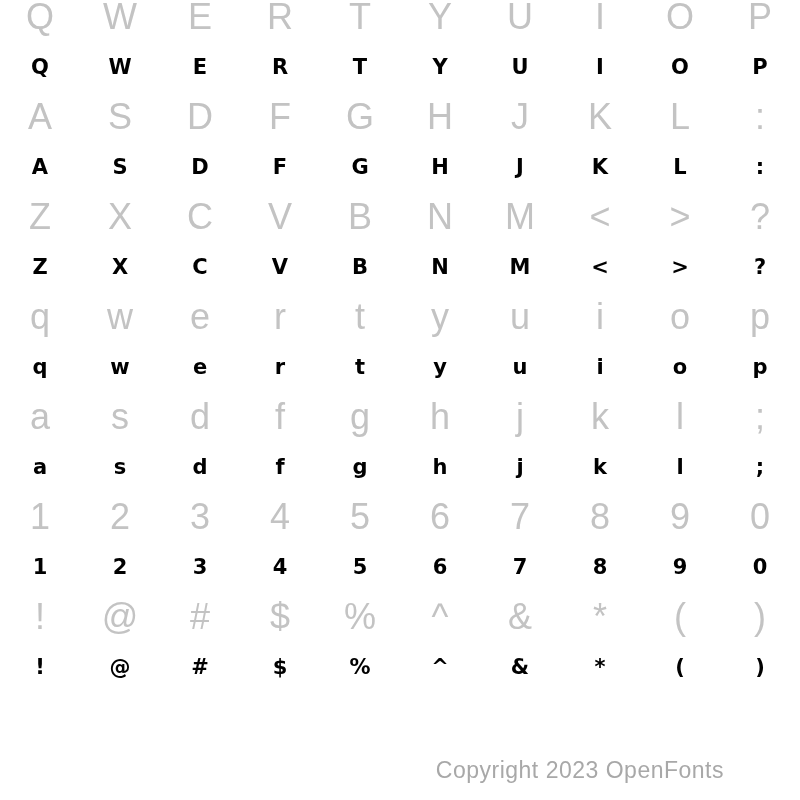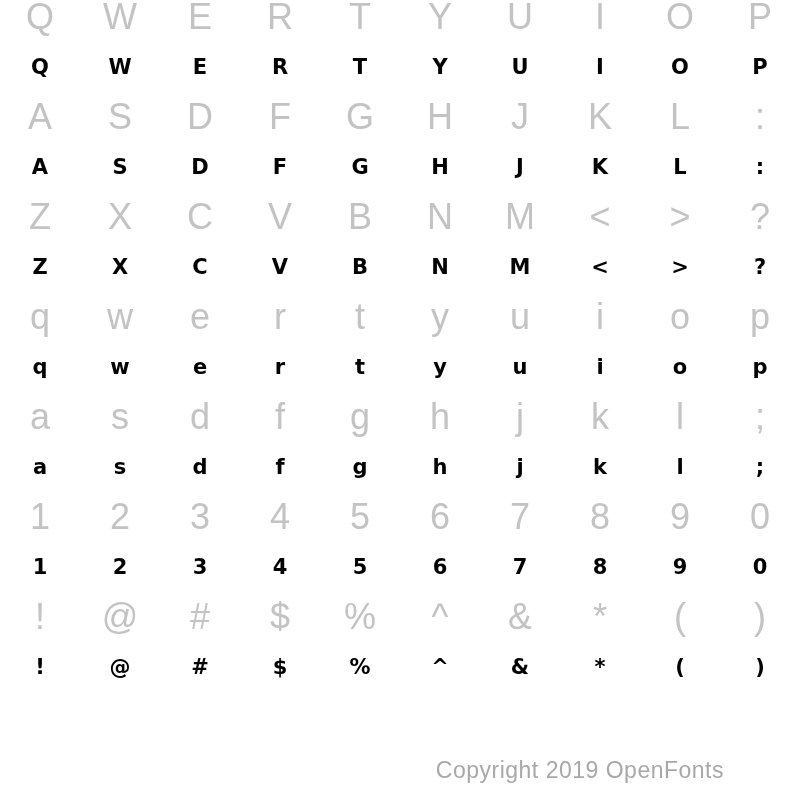"Copyright 2019 OpenFonts" div.copyright { text: 2019 -> 2023 }
